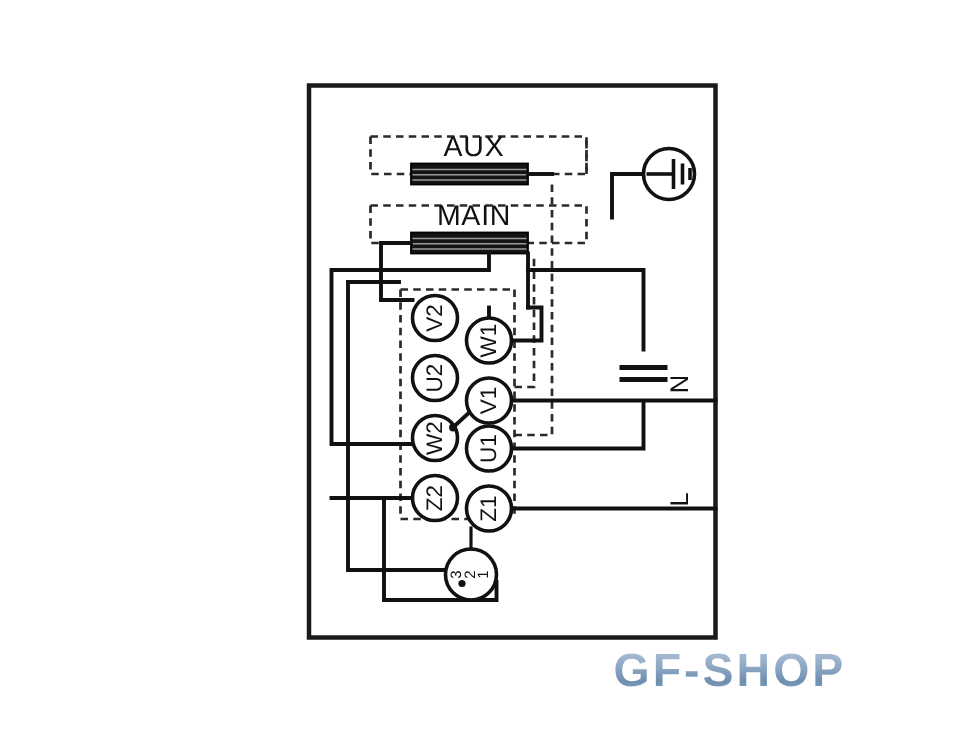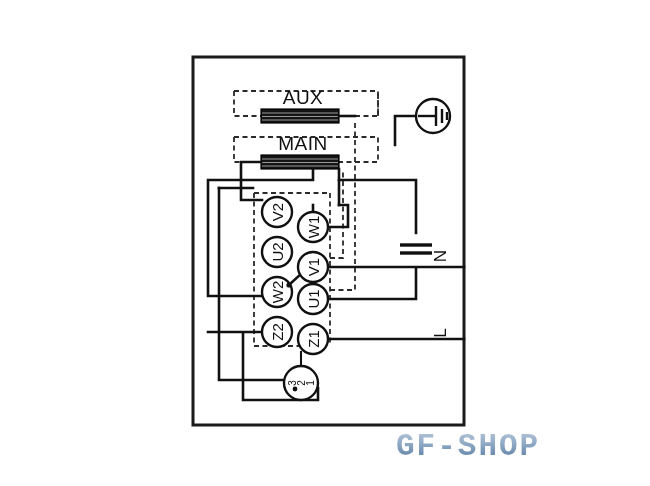"AUX" #diagram-root { left: 3px -> 16px }
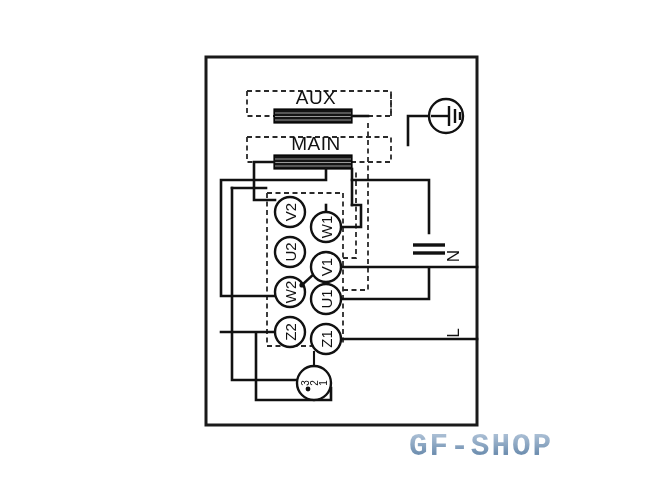"GF-SHOP" #watermark { font-family: Liberation Mono, monospace -> Liberation Sans, sans-serif }
